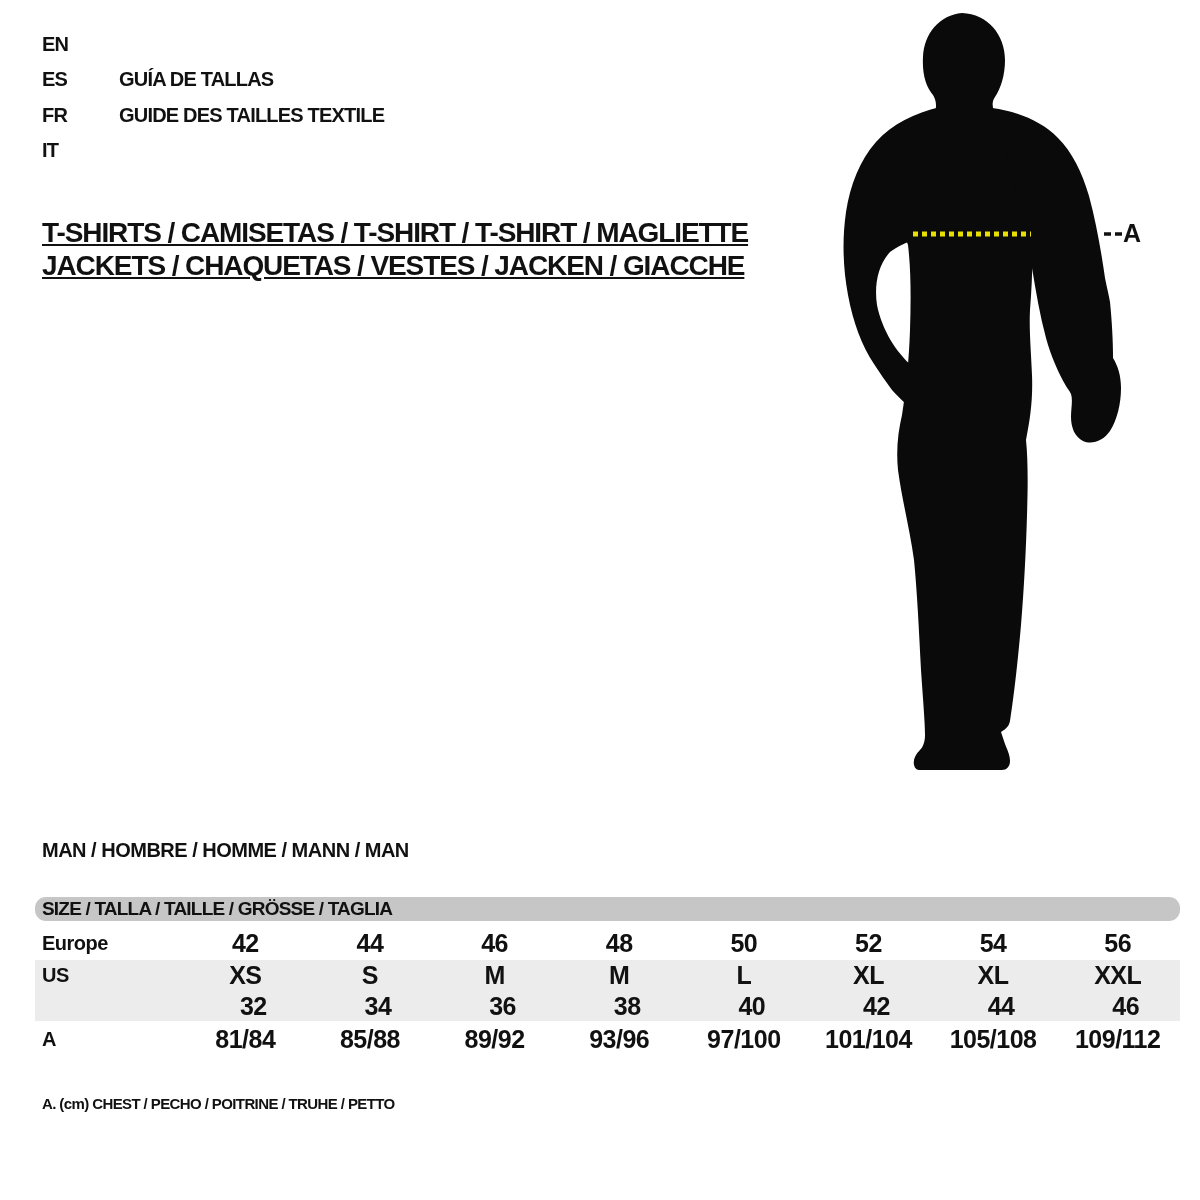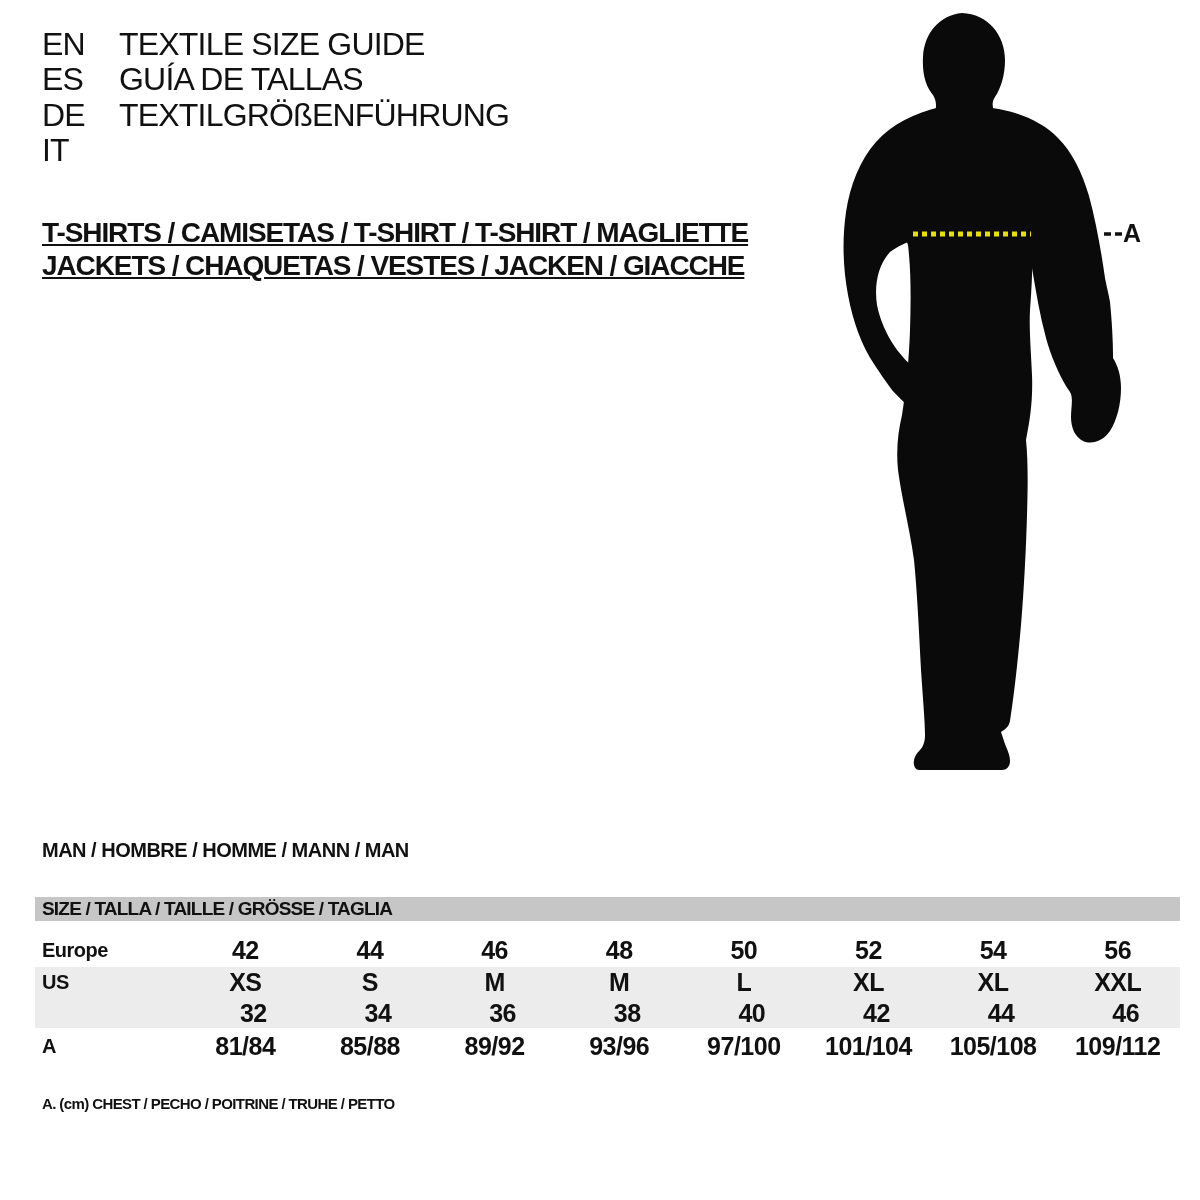"EN" .lang-code, .lang-label { font-size: 32px -> 20px; font-weight: 400 -> 700 }
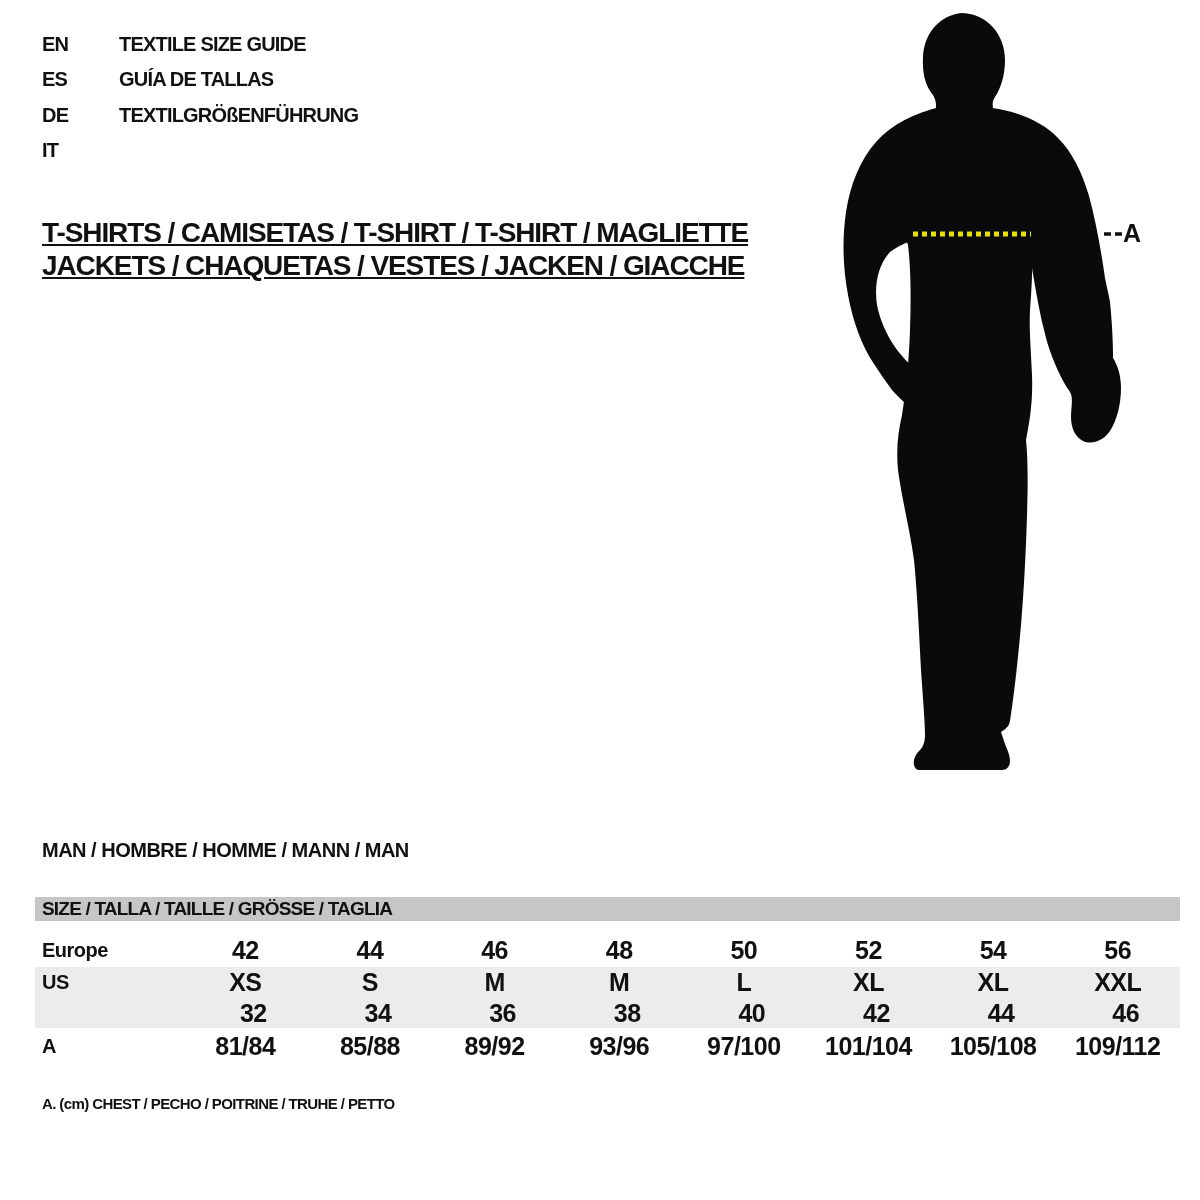"TEXTILE SIZE GUIDE" span.lang-label { html: <span>TEXTILE SIZE GUIDE</span> -> none }
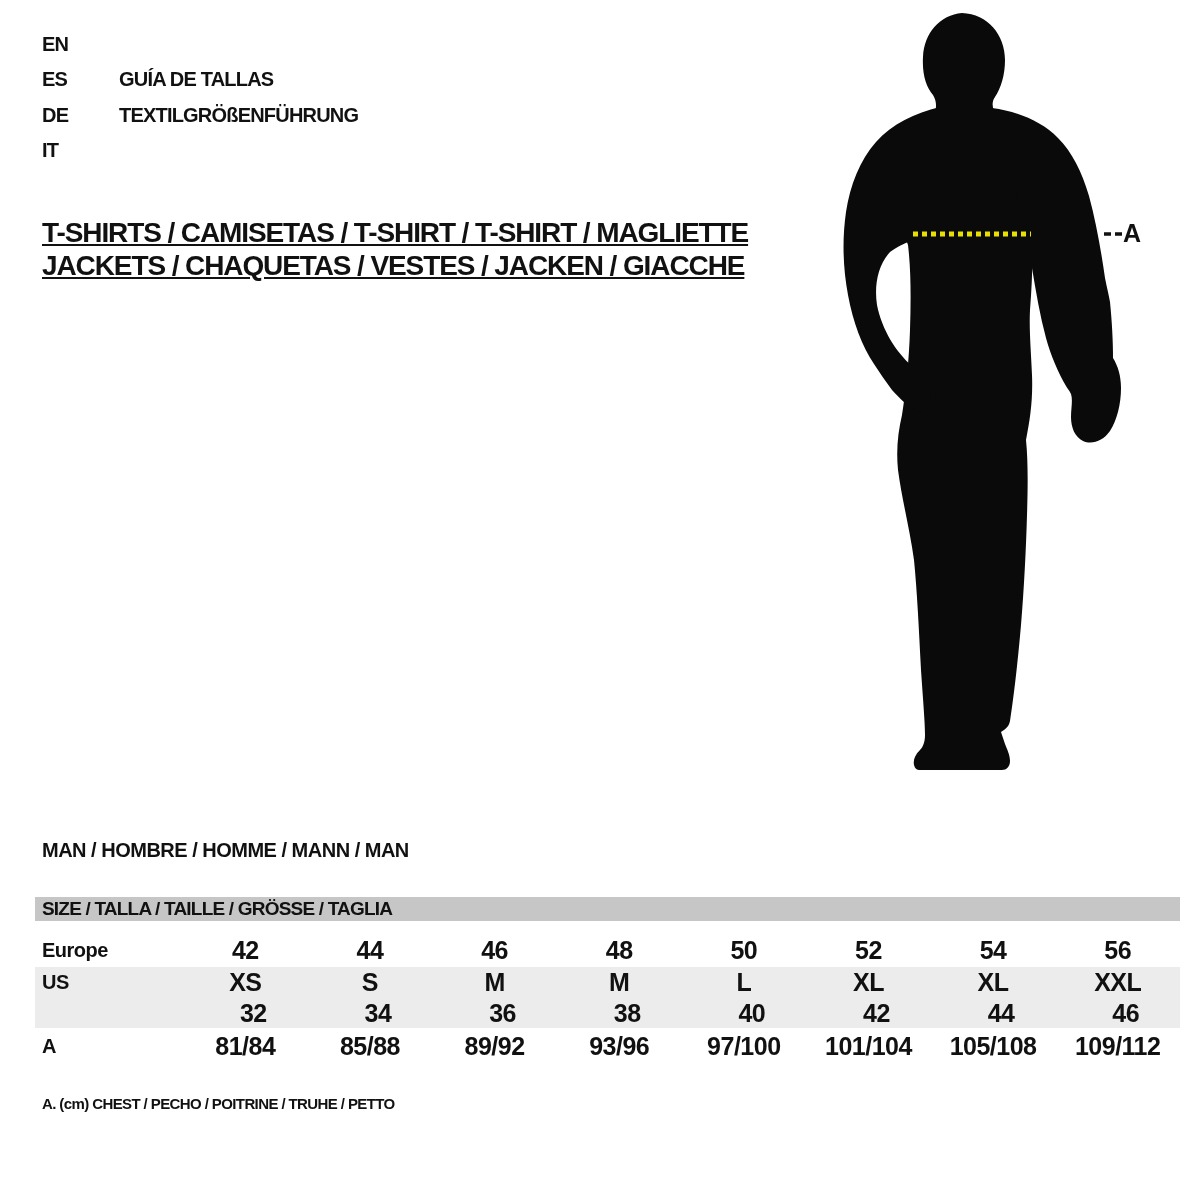"FR" div.lang-row { html: none -> <div> <span>FR</span> <span>GUIDE DES TAILLES TEXTILE</span> </div> }
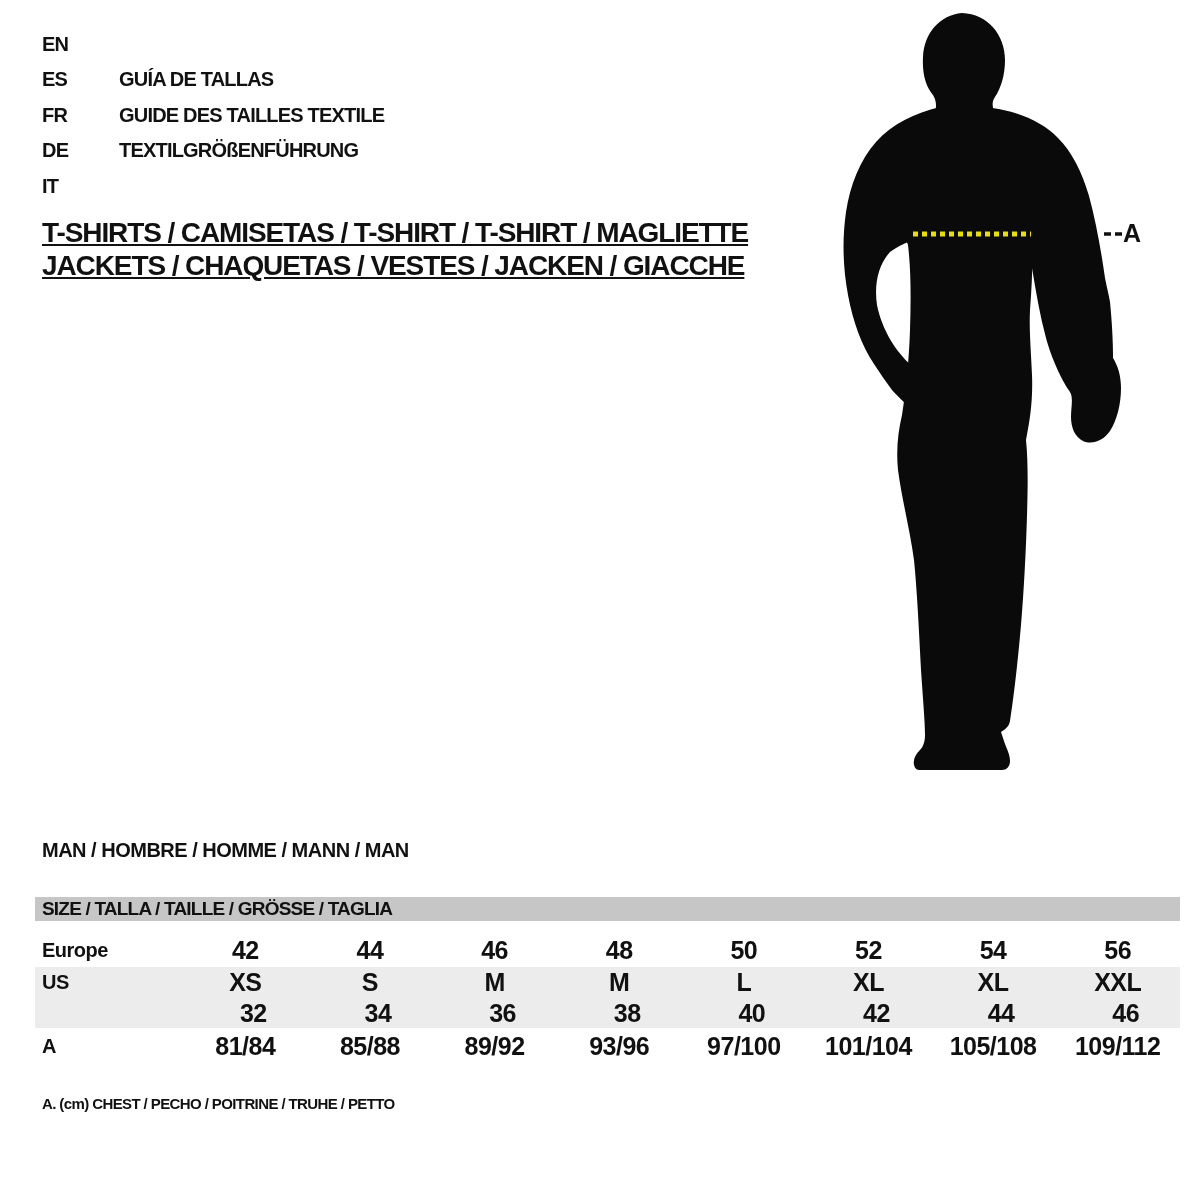"DE" div.lang-row { html: <div> <span>DE</span> <span>TEXTILGRÖßENFÜHRUNG</span> </div> -> none }
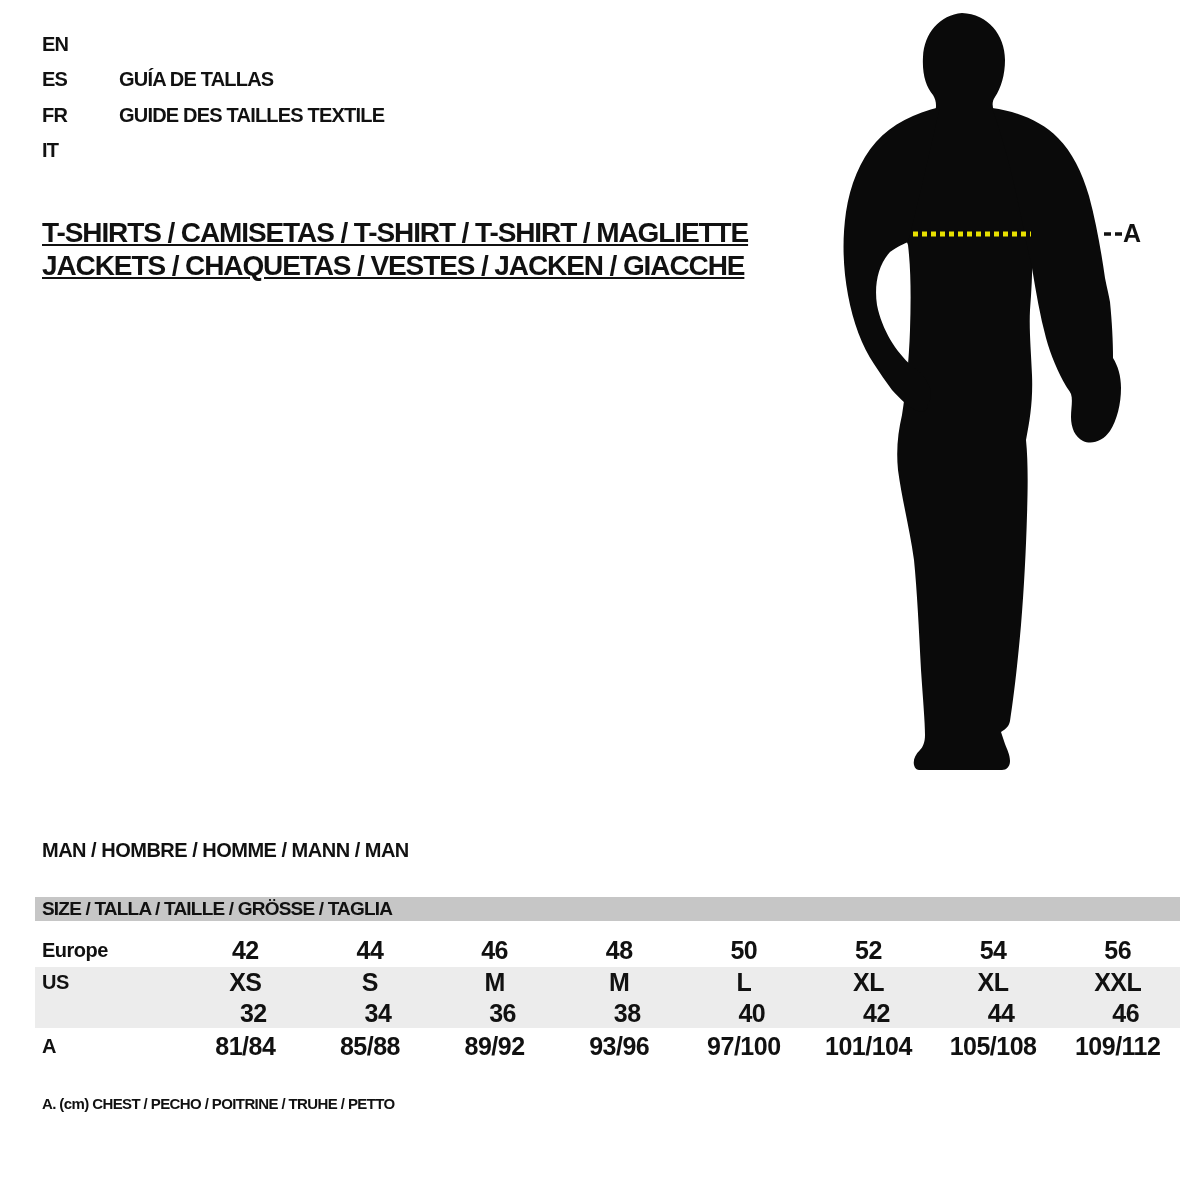"SIZE / TALLA / TAILLE" .table-header { border-radius: none -> 11px; margin-bottom: 12px -> 5px }
